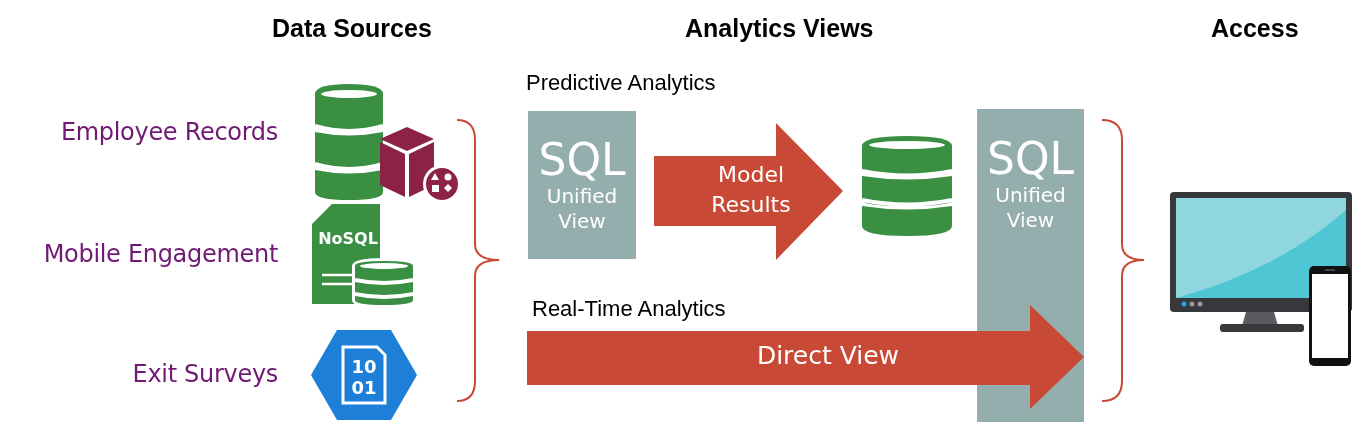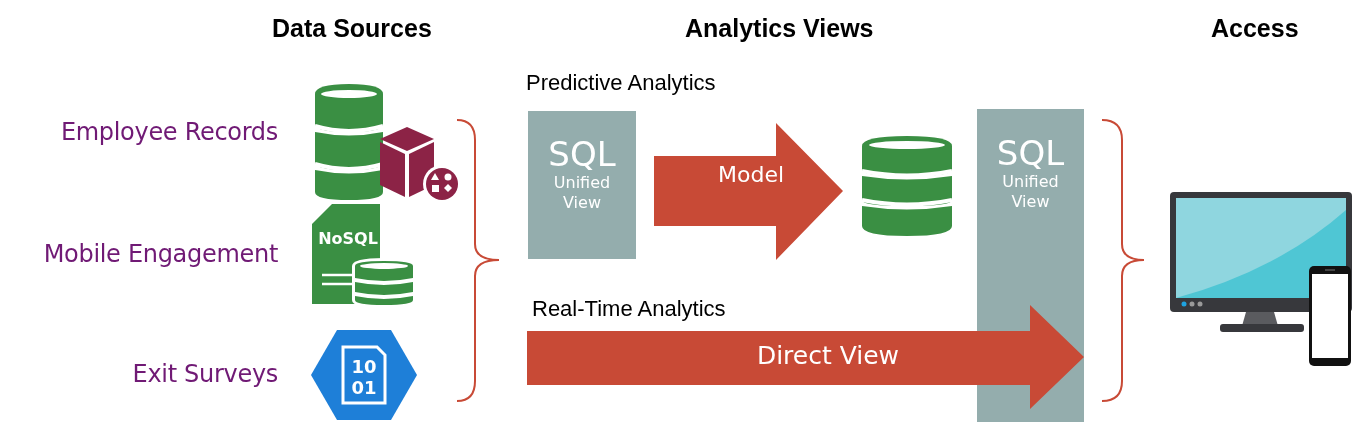"SQL" .sqlbox .big { font-size: 34px -> 44px }
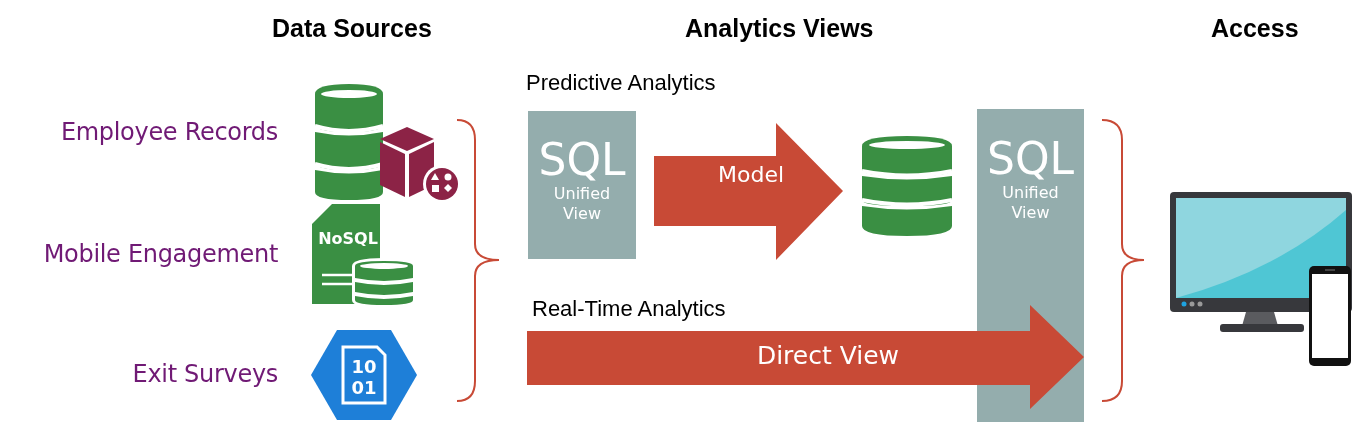"Unified" .sqlbox .small { font-size: 16px -> 20px }
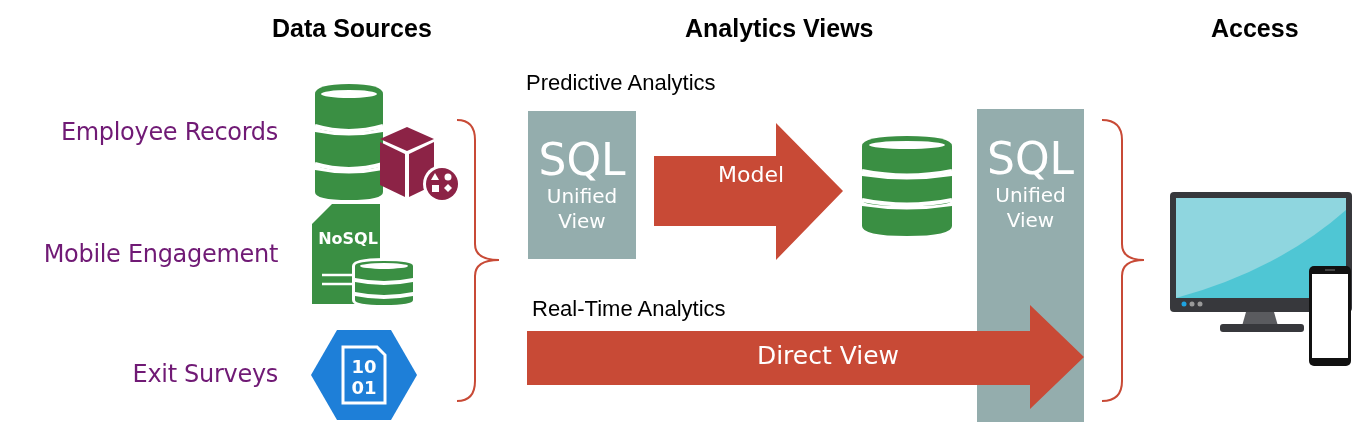"Results" div { html: none -> <div>Results</div> }
